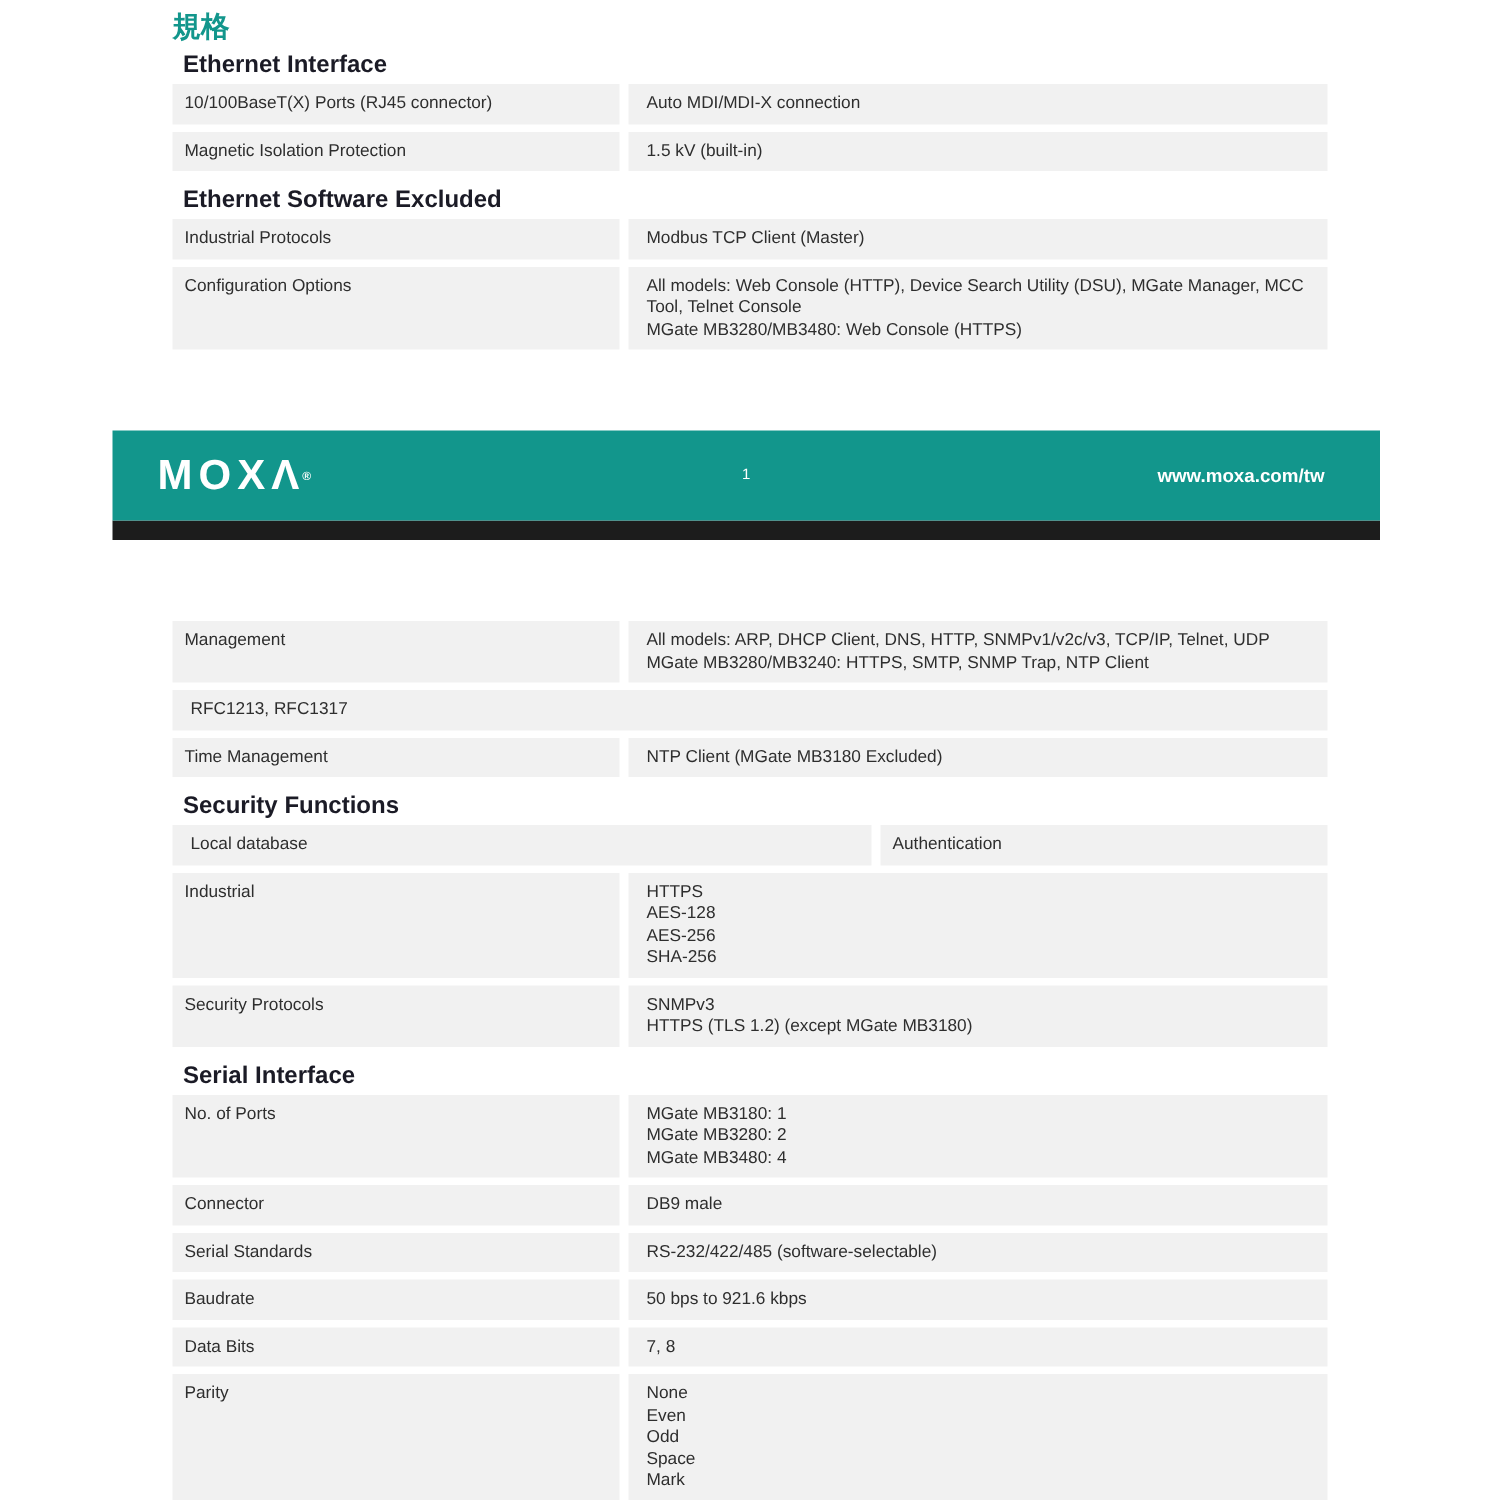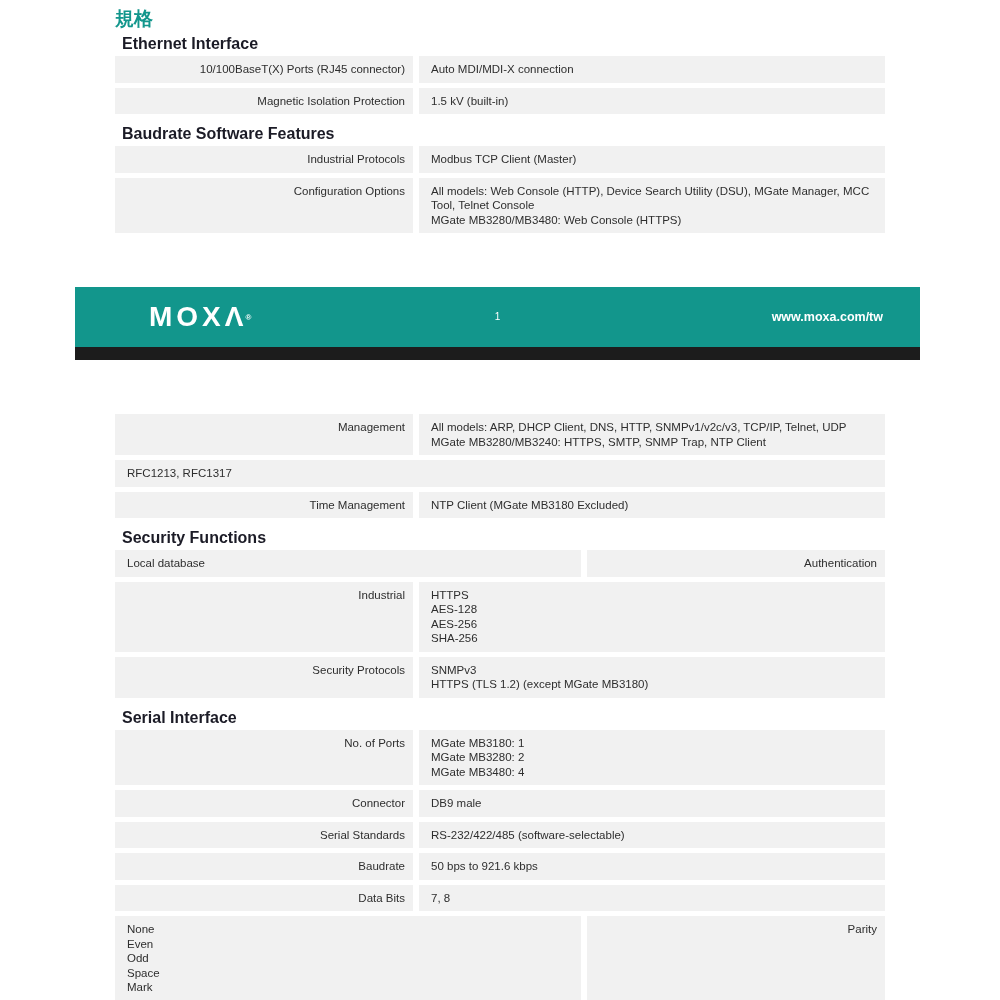"10/100BaseT(X) Ports (RJ45 connector)" .cell.label { text-align: right -> none }
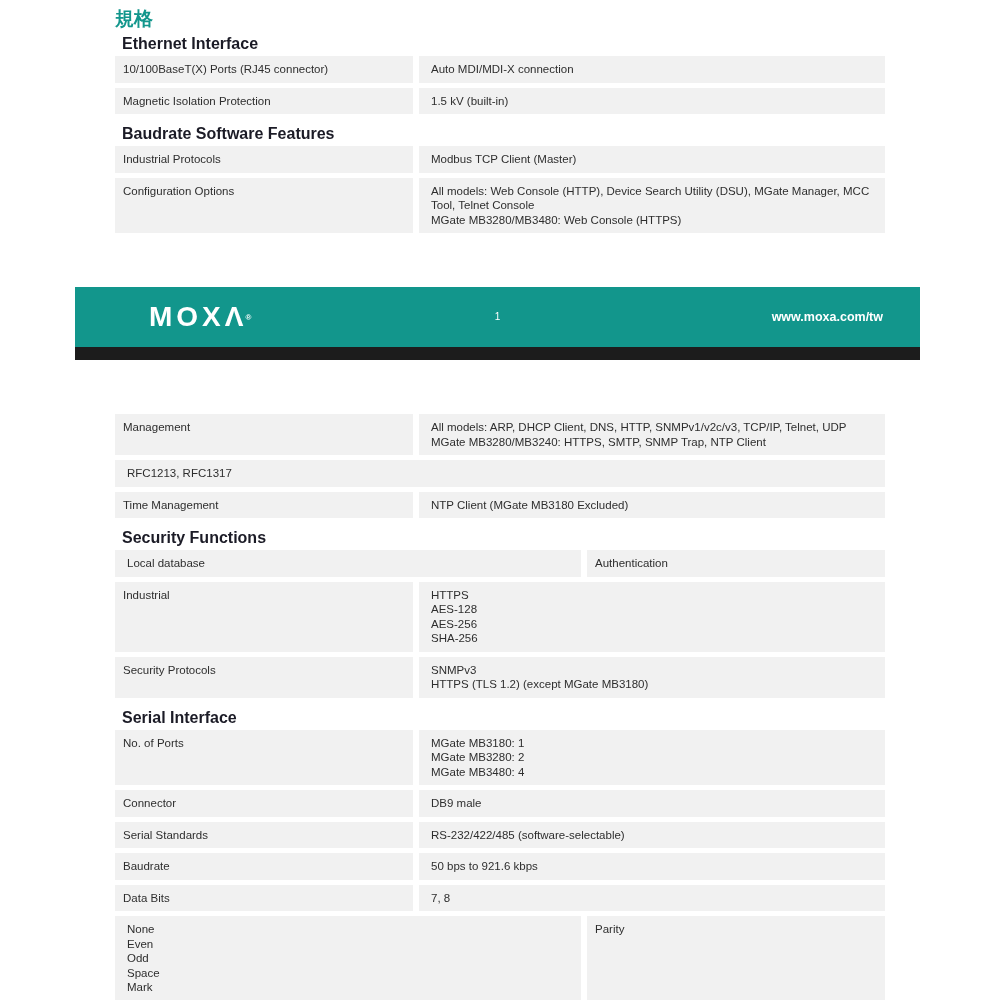"Baudrate Software Features" div.section-heading { text: Baudrate Software Features -> Ethernet Software Excluded }
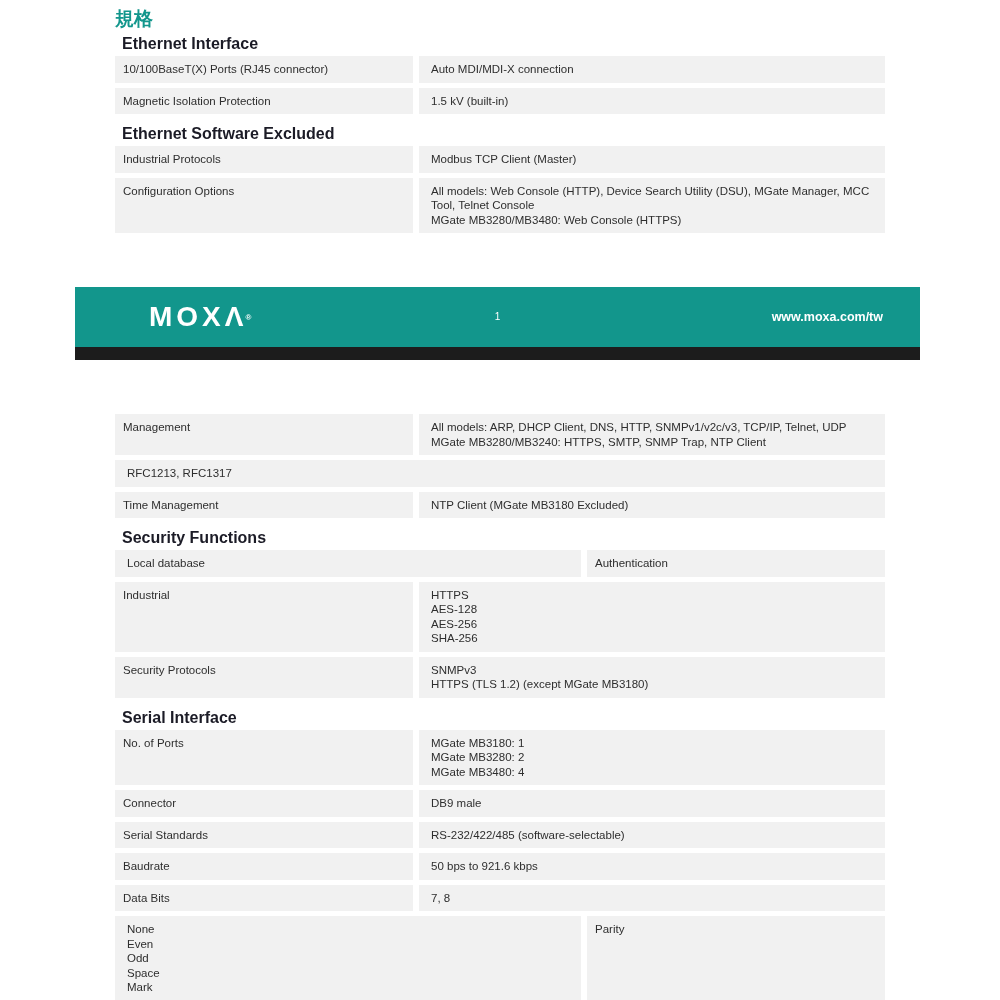"MOXΛ" .banner-teal { padding-left: 44px -> none }
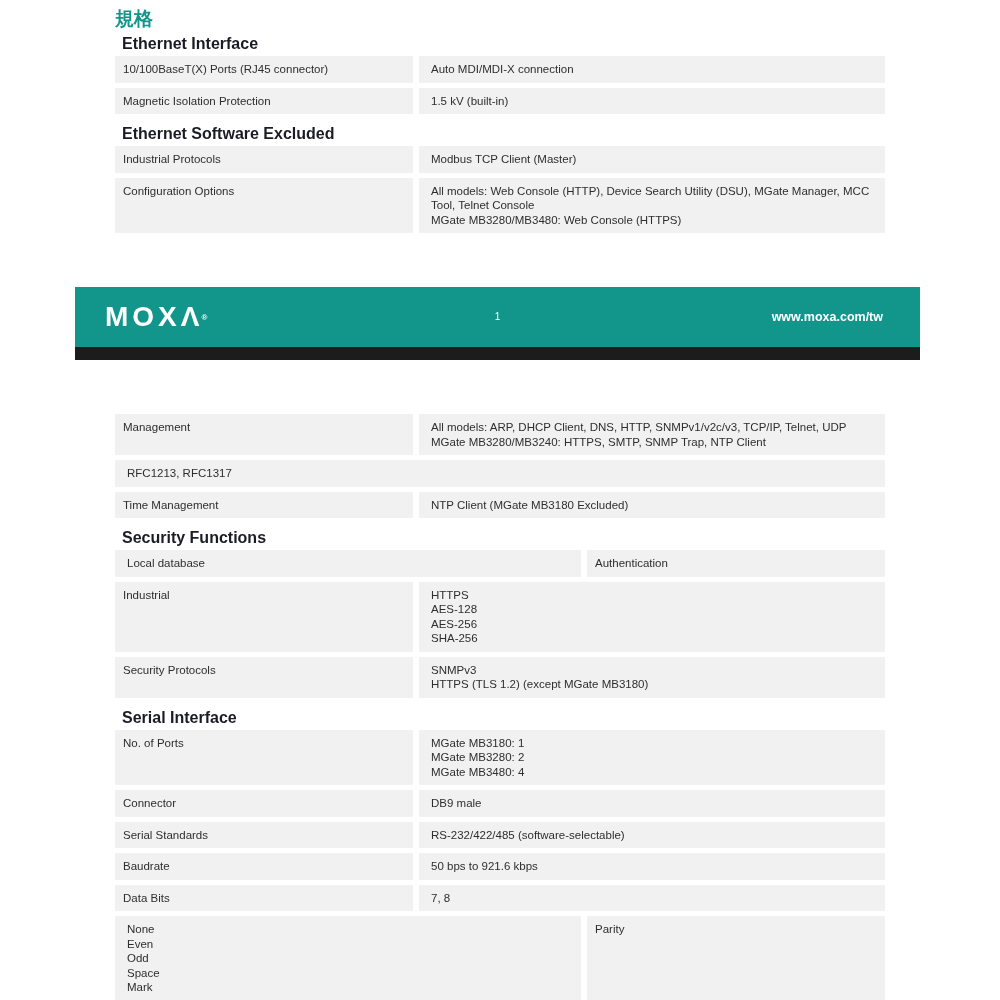"None" div.cell { order: before "Parity" -> after "Parity" }
